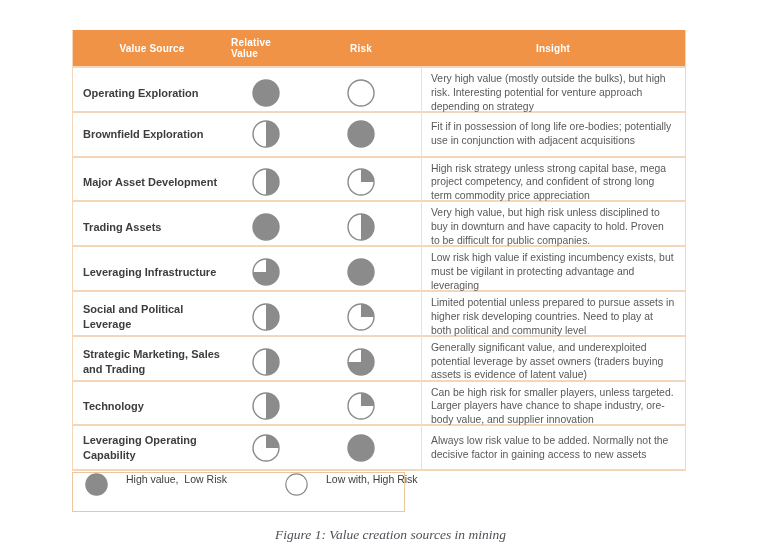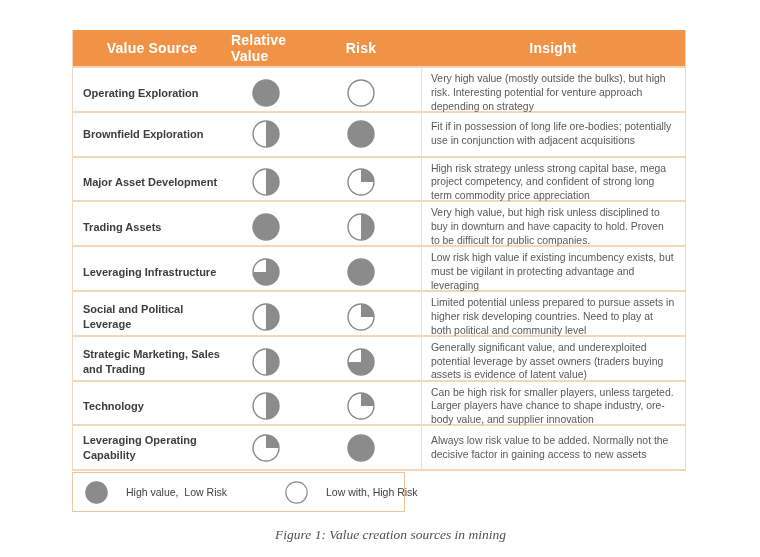"Value Source" .th { font-size: 14px -> 10px }
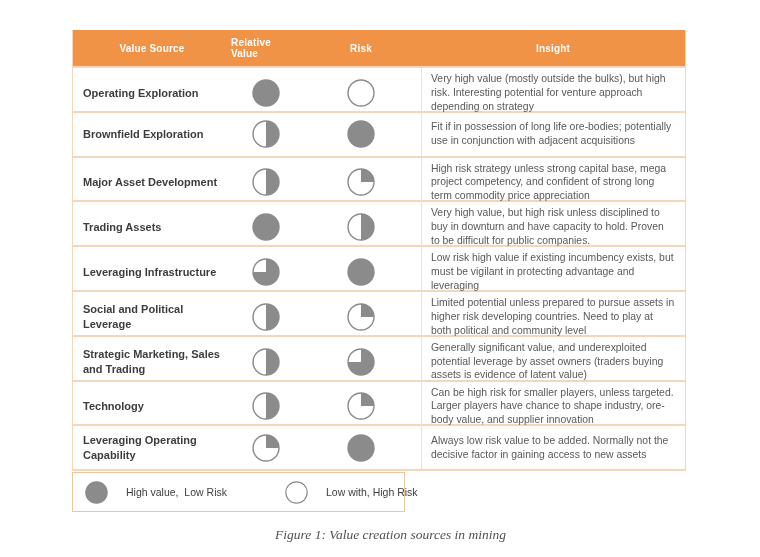"High value, Low Risk" .legend { align-items: center -> none }
